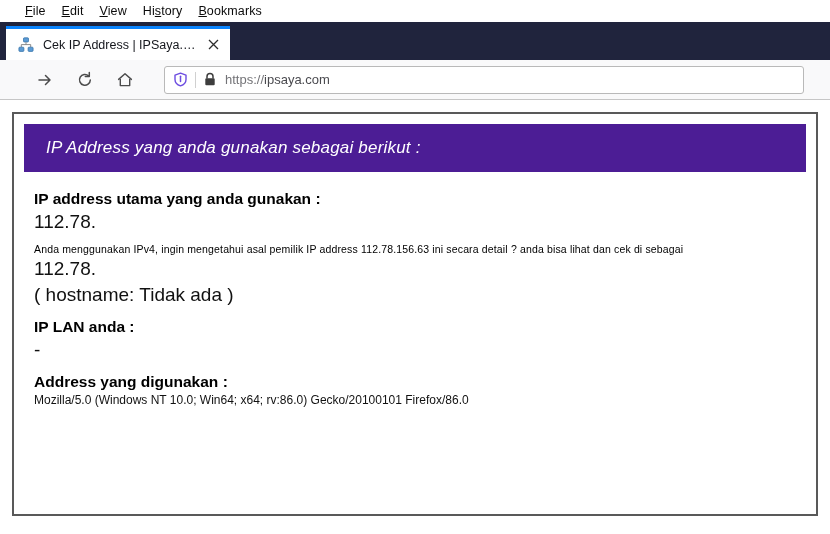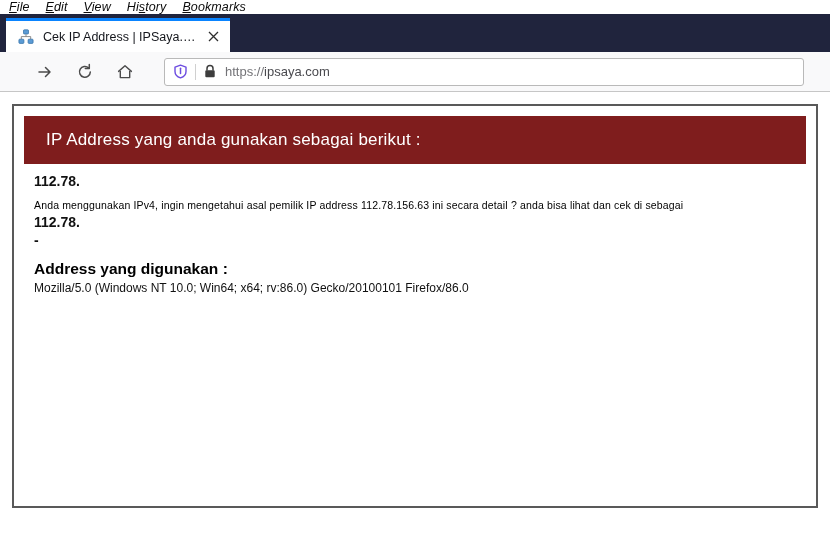"File" .menubar { font-style: italic -> none; height: 14px -> 22px; padding-left: 9px -> 25px }
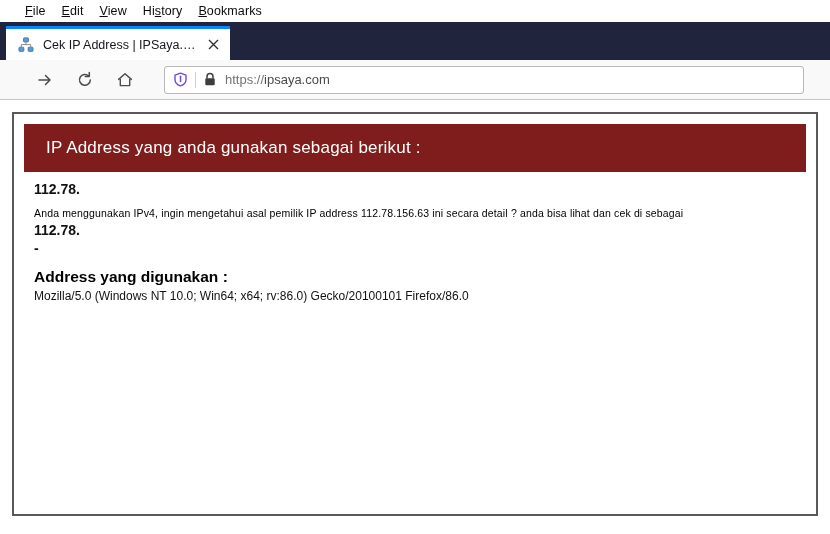"IP Address yang anda gunakan" .page-header { background: #7f1d1d -> #4c1d95; font-style: none -> italic }
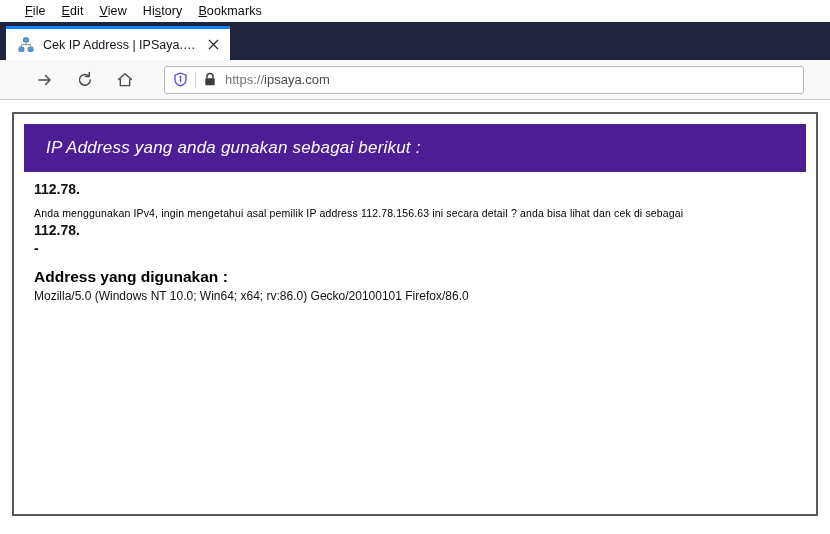"IP address utama yang anda" div.lbl { html: none -> <div>IP address utama yang anda gunakan :</div> }
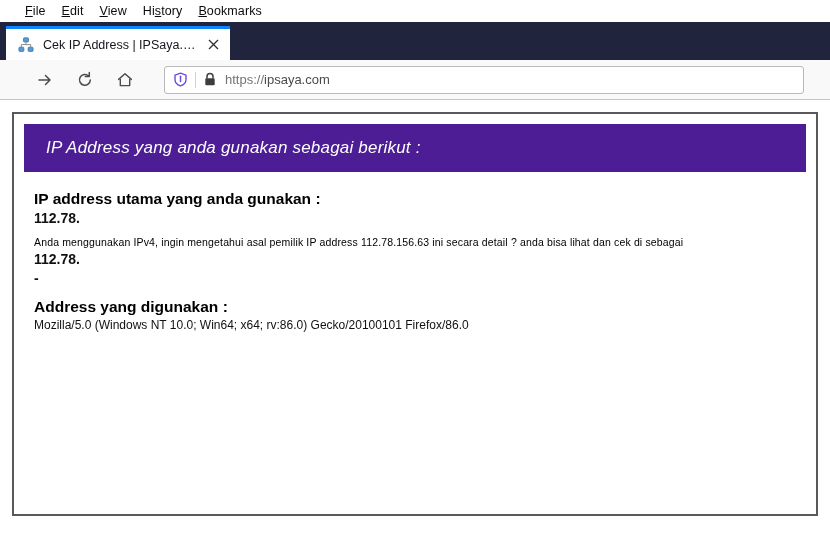"112.78." .val { font-size: 14px -> 19px; font-weight: bold -> none }
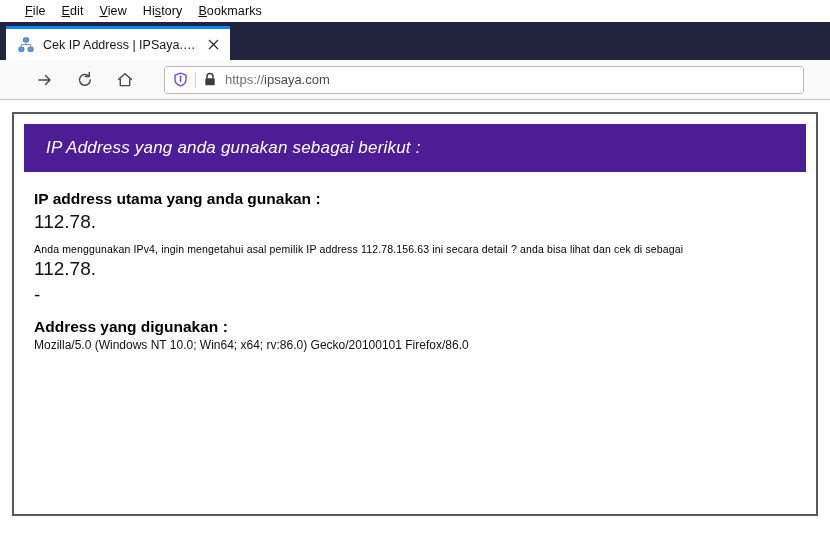"( hostname: Tidak ada )" div.val { html: none -> <div>( hostname: Tidak ada )</div> }
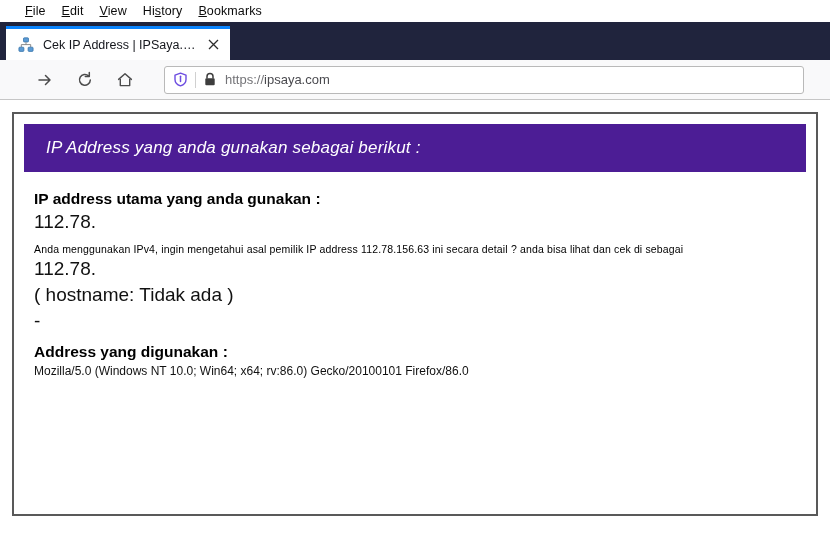"IP LAN anda :" div.lbl { html: none -> <div>IP LAN anda :</div> }
